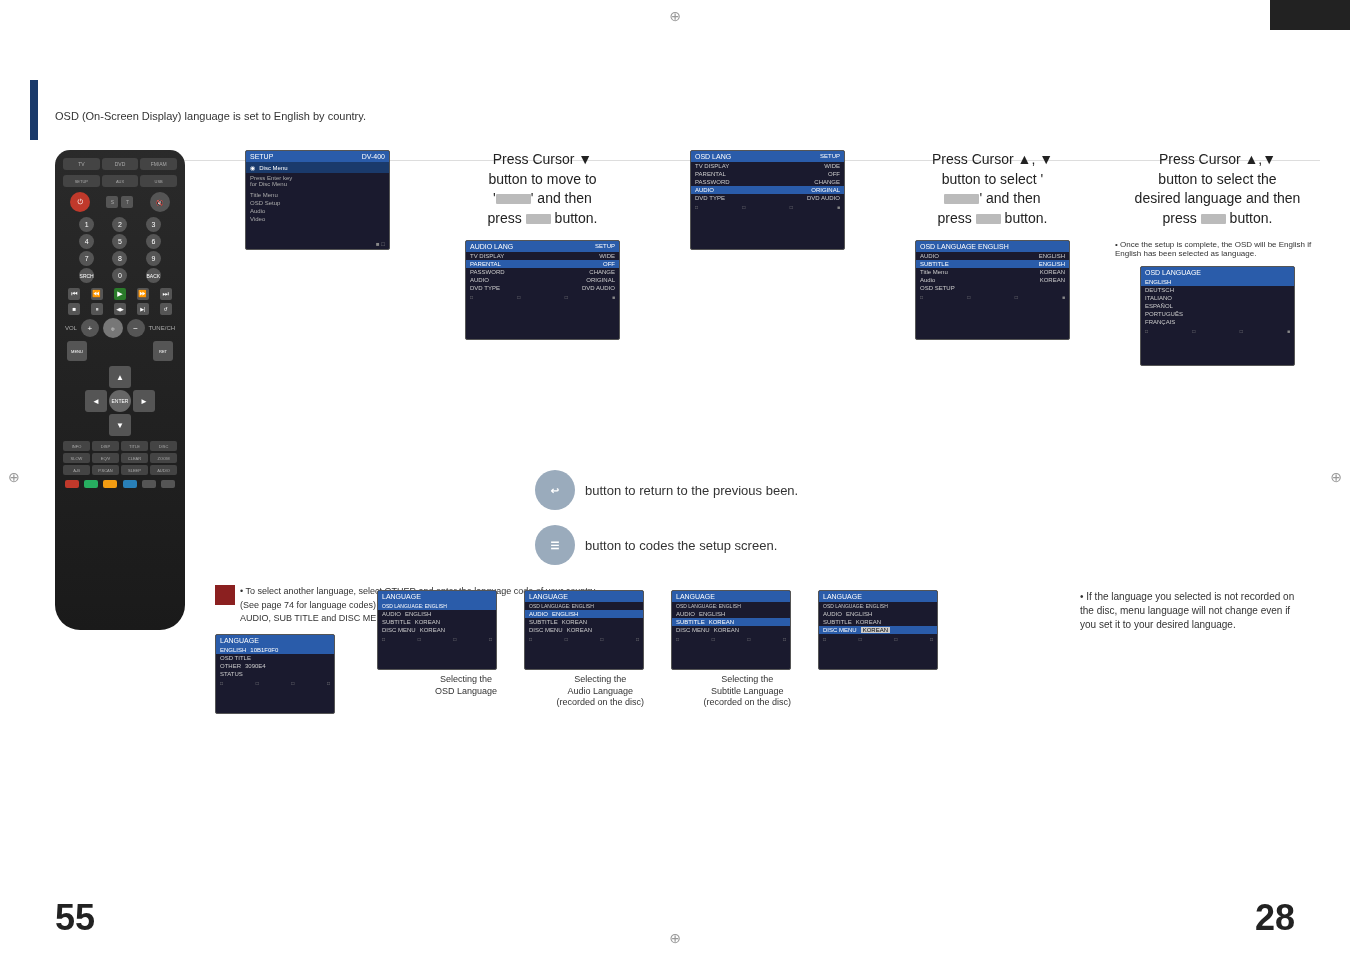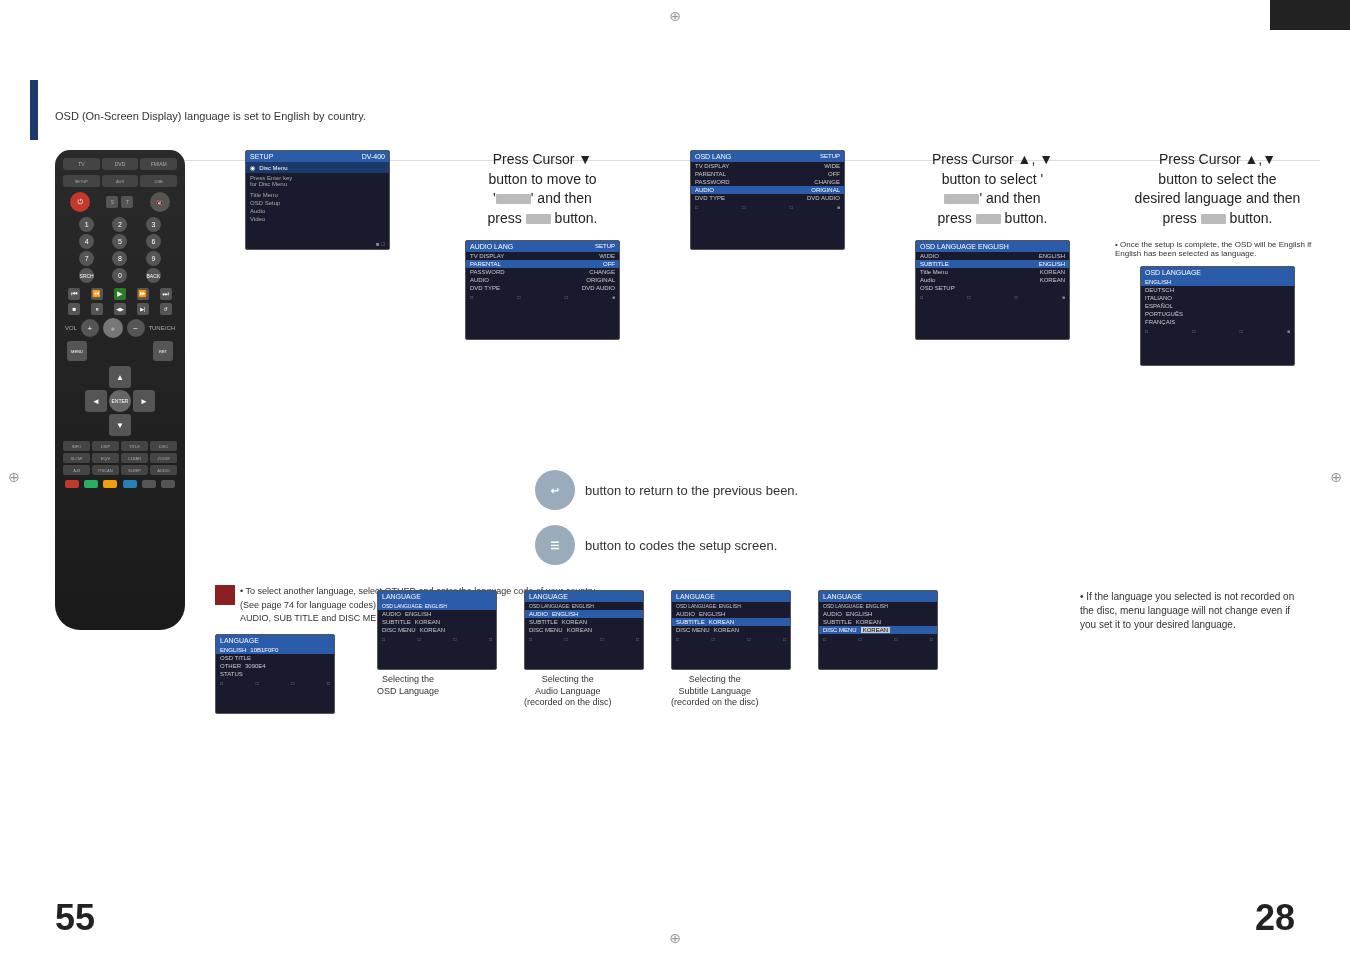"Selecting the" .screen-with-label { align-items: flex-start -> flex-end }
